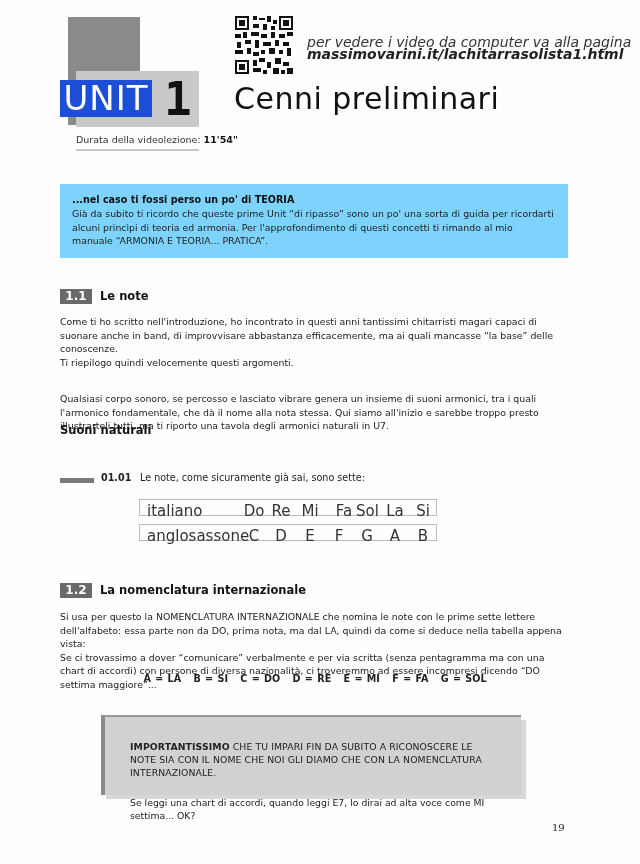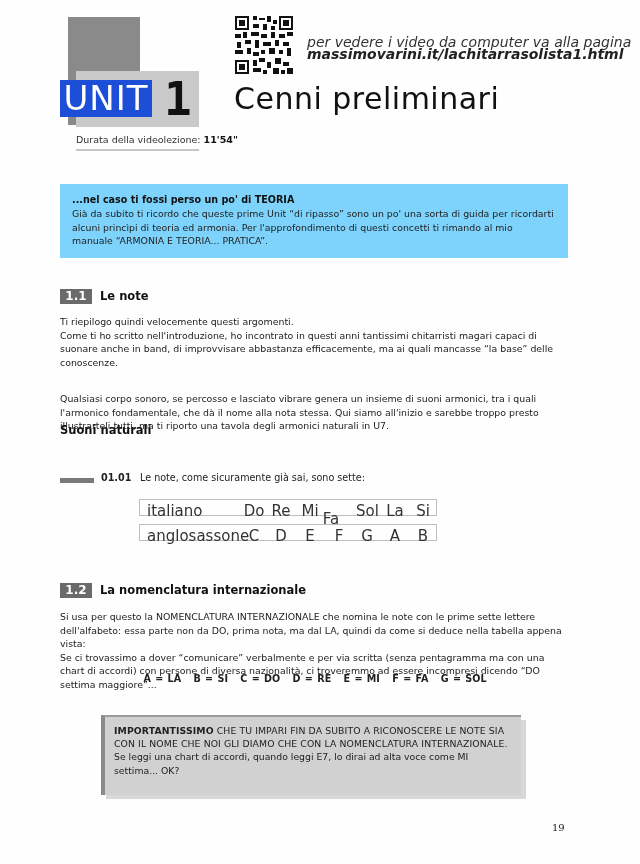"Ti riepilogo quindi velocemente questi" p { order: before "Come ti ho scritto nell'introduzione," -> after "Come ti ho scritto nell'introduzione," }
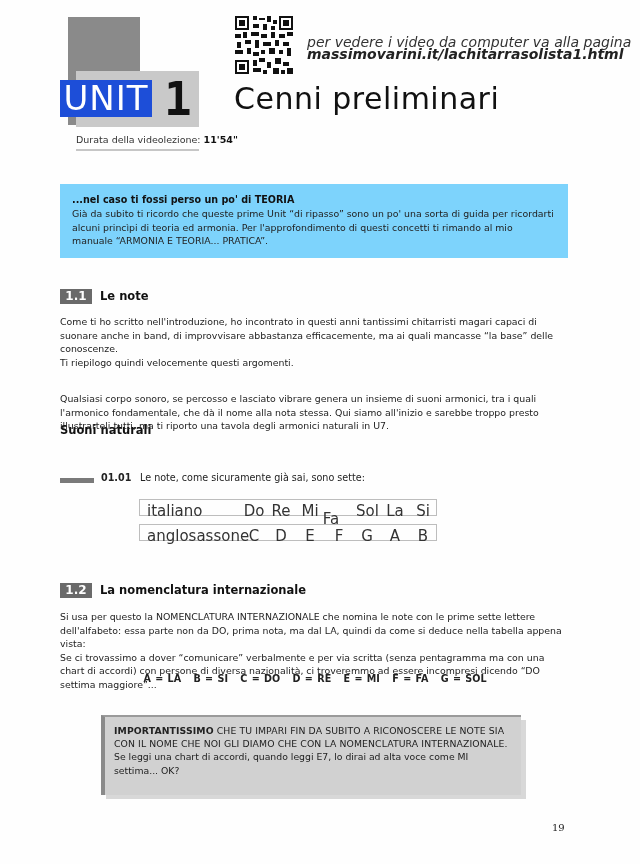"Fa" span.cell { left: 180px -> 193px; margin-top: 8px -> none }
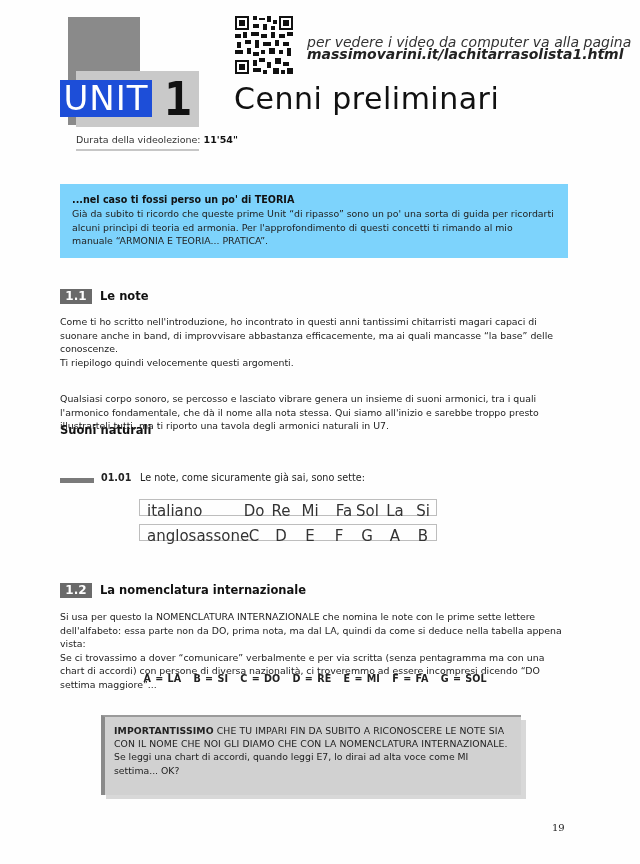"IMPORTANTISSIMO CHE TU IMPARI FIN" .imp p { margin: 0 -> 16px }
